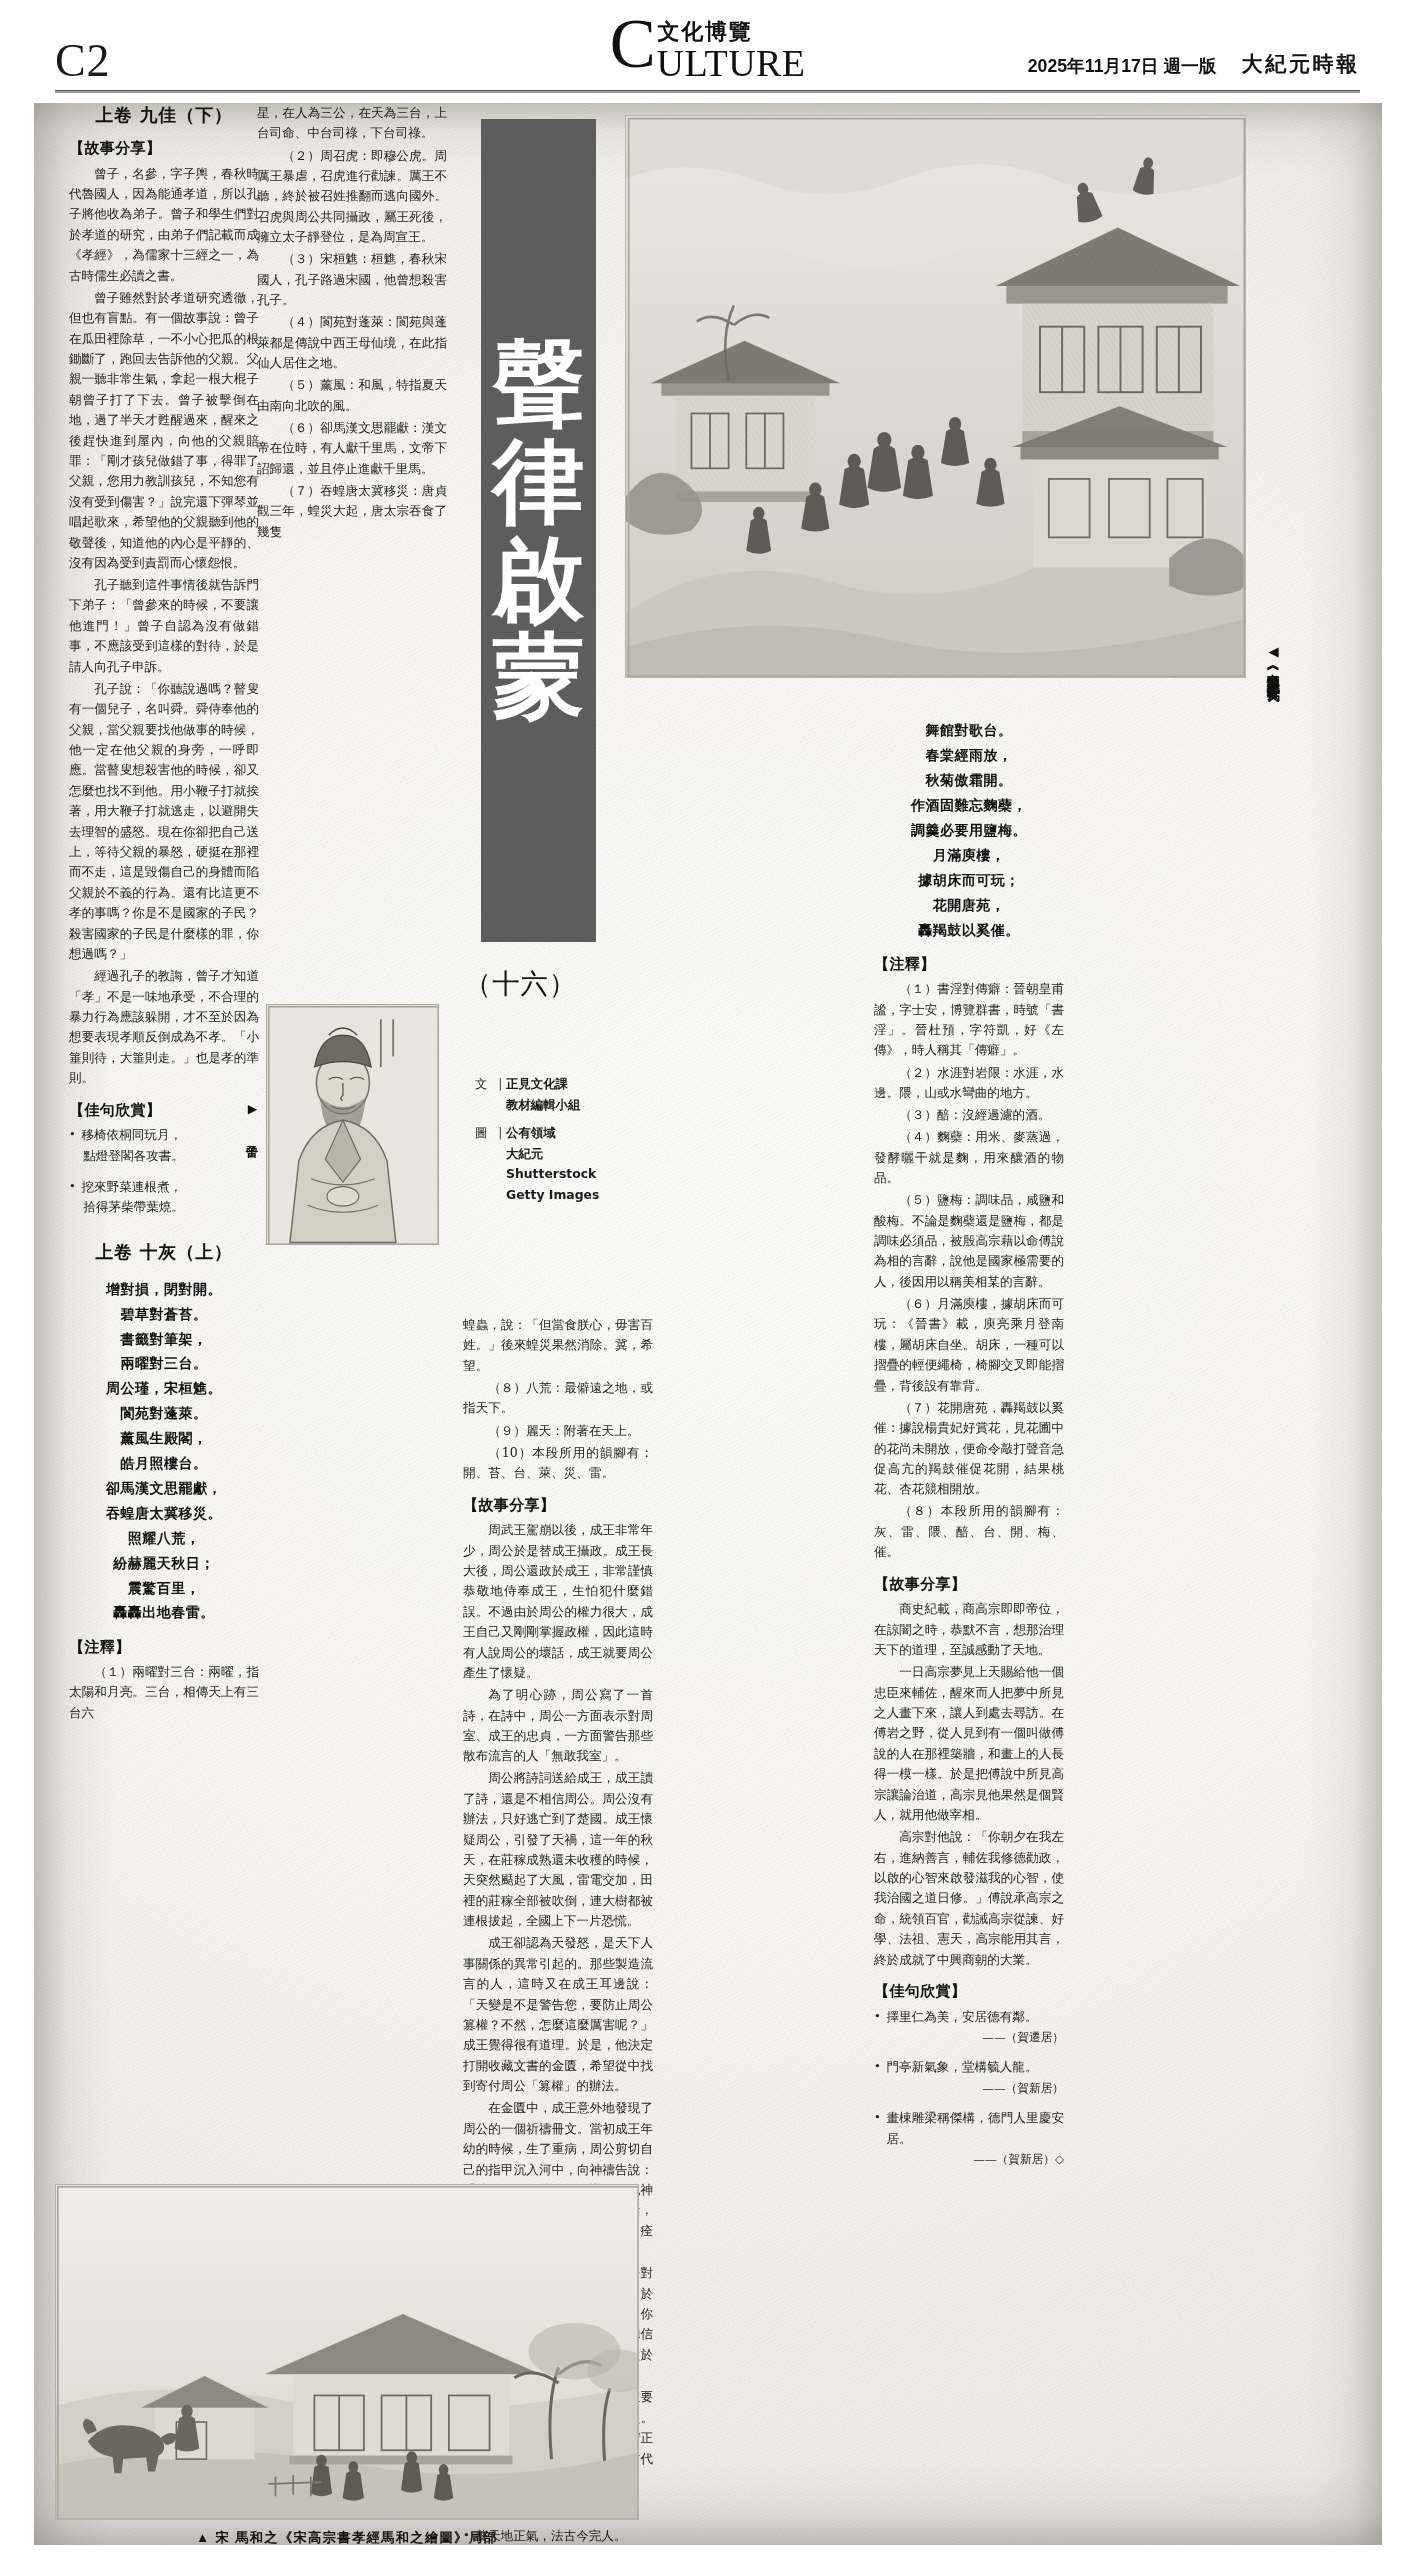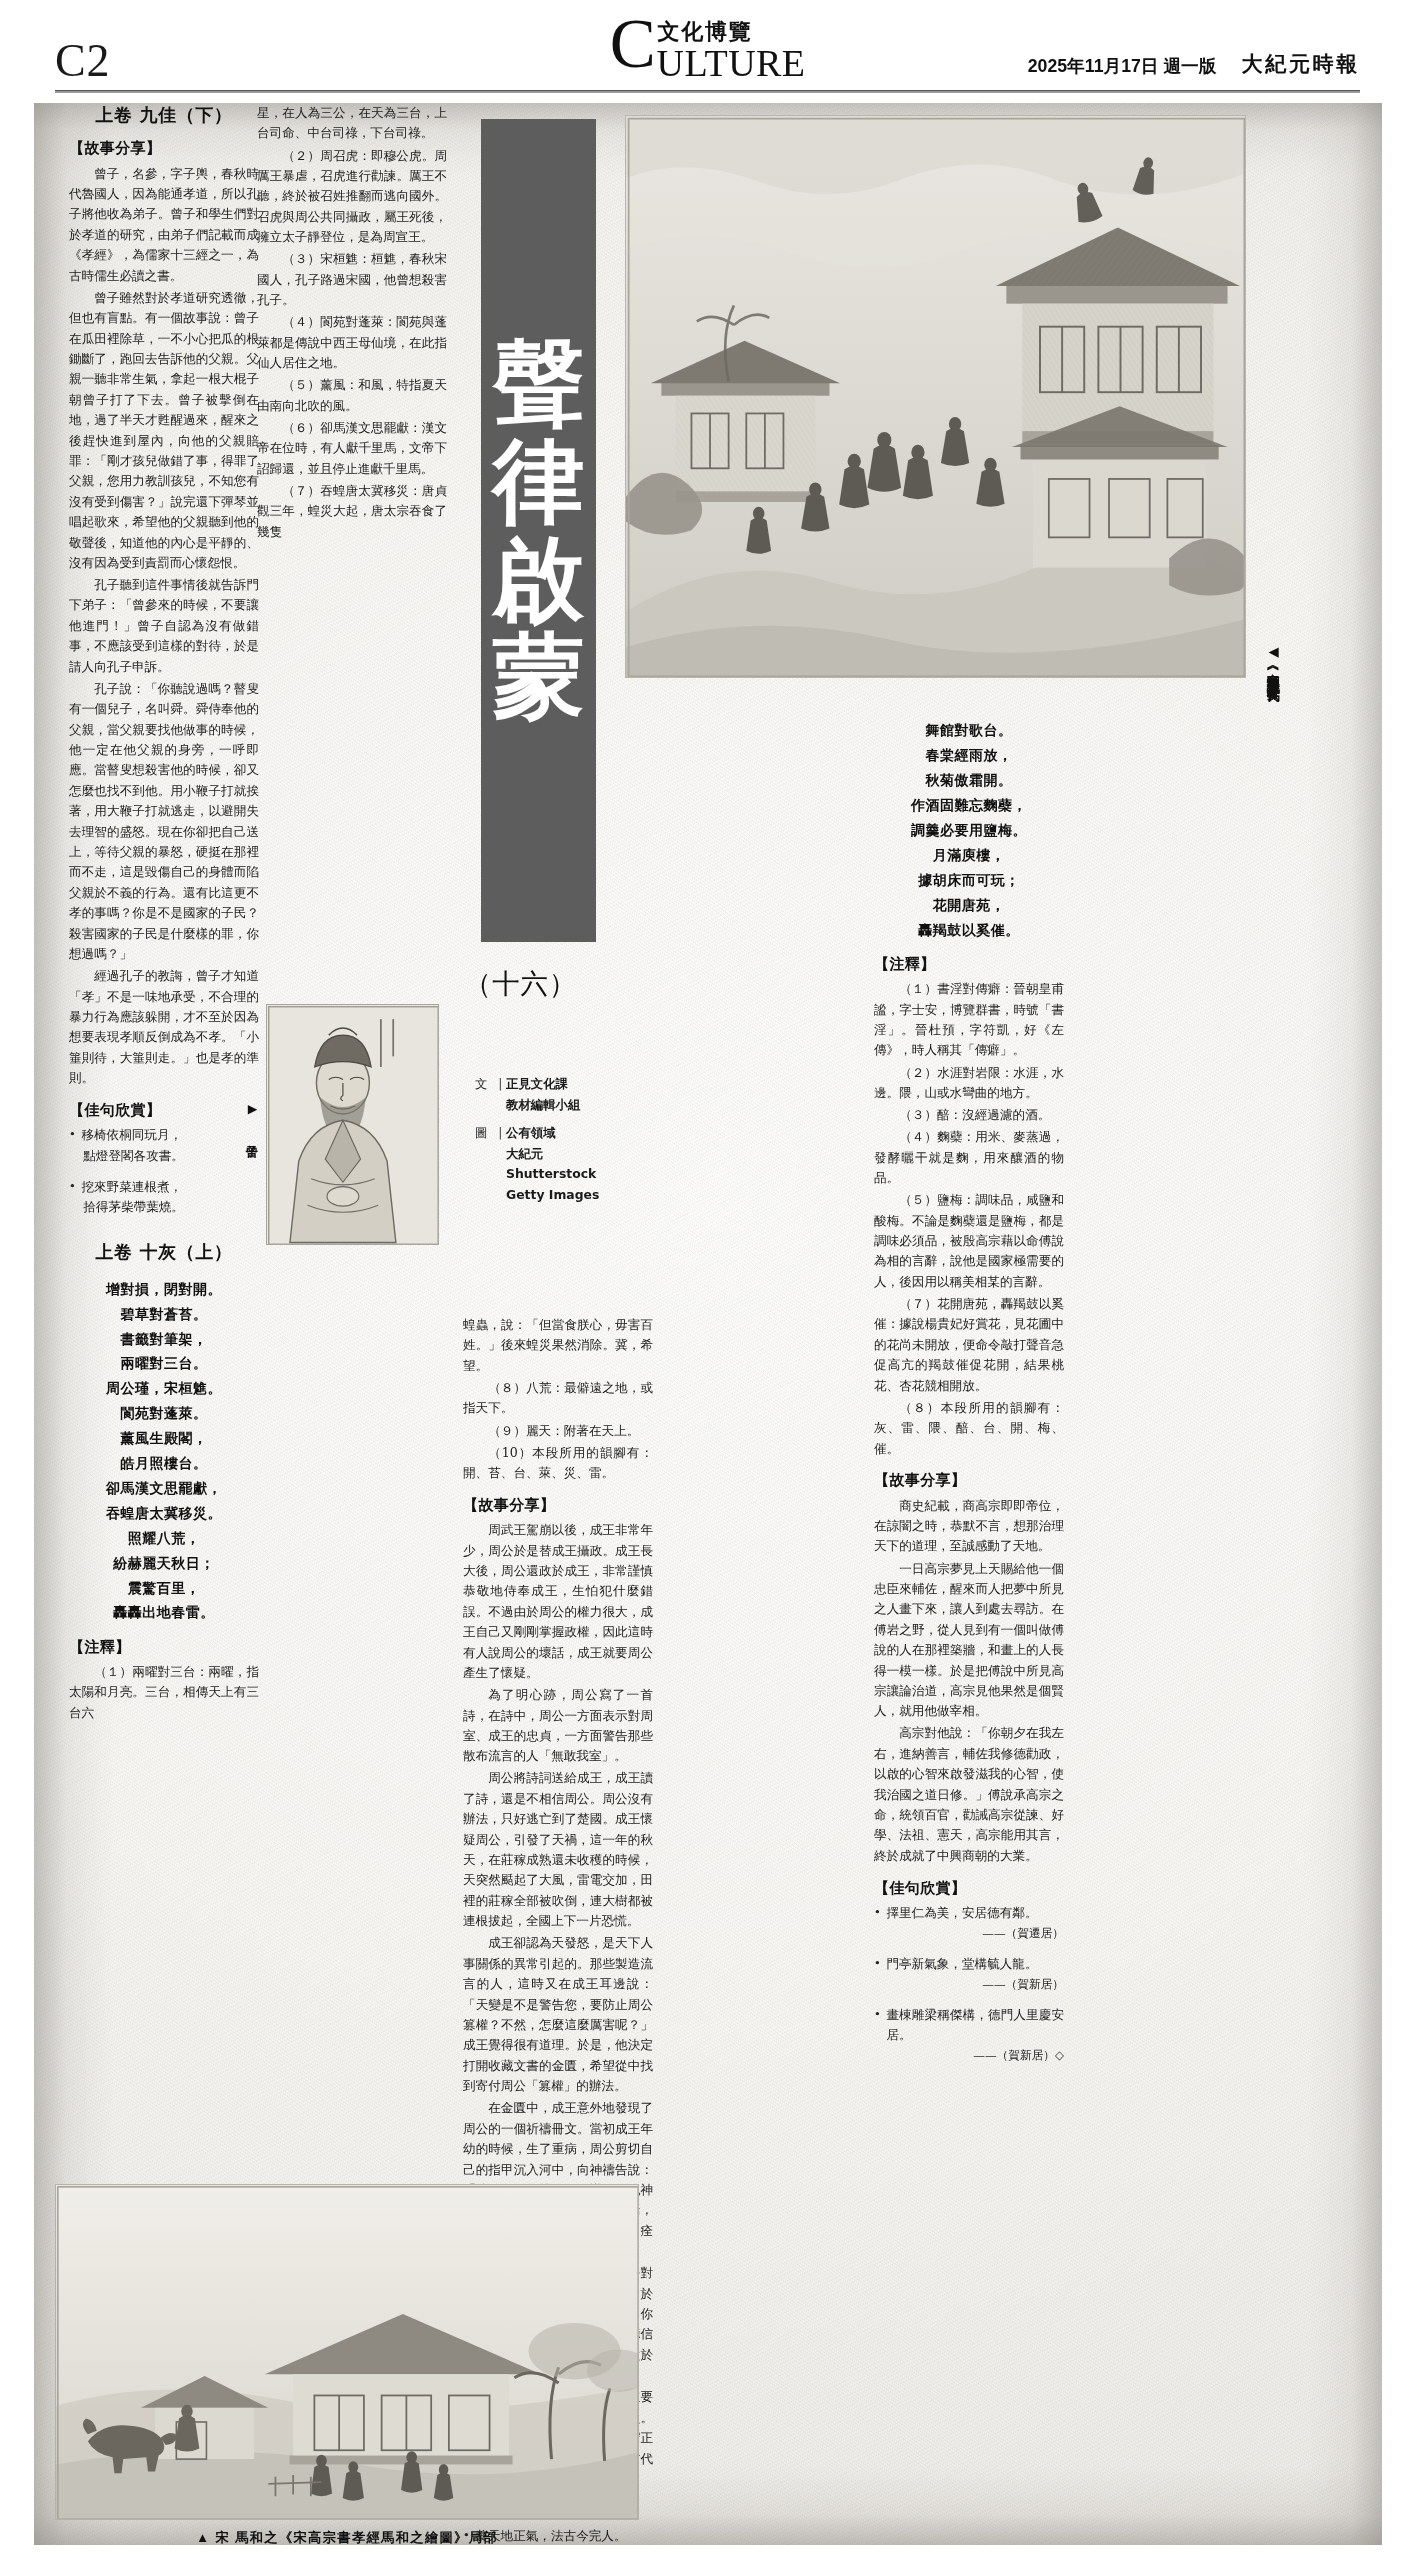"（６）月滿庾樓，據胡床而可玩：《晉書》載，庾亮乘月登南樓，屬胡床自坐。胡床，一種" p.body-p { html: none -> <p>（６）月滿庾樓，據胡床而可玩：《晉書》載，庾亮乘月登南樓，屬胡床自坐。胡床，一種可以摺疊的輕便繩椅，椅腳交叉即能摺疊，背後設有靠背。</p> }
